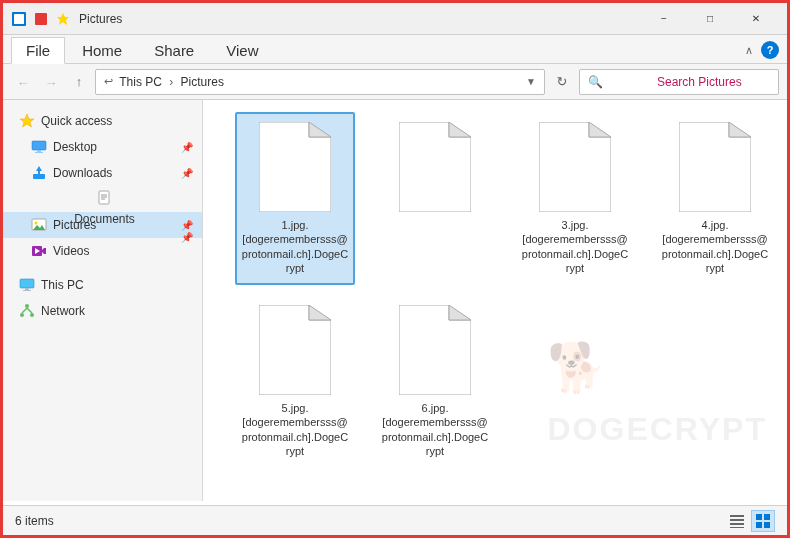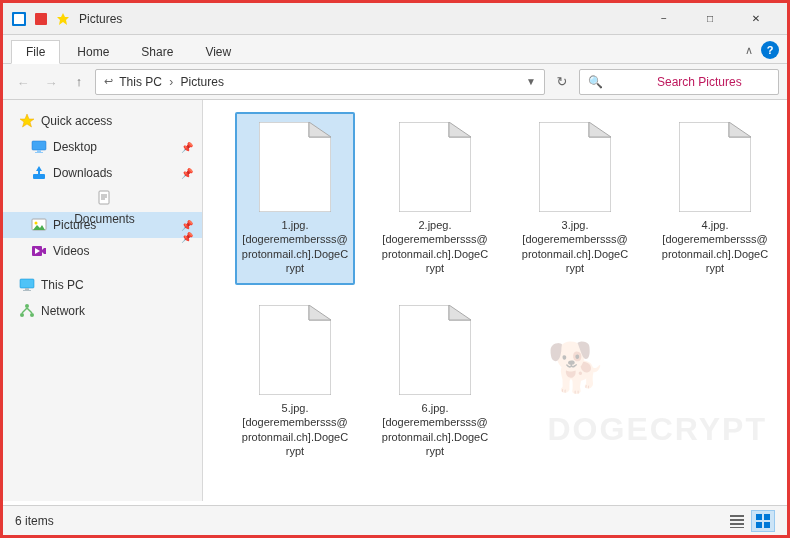"File" .ribbon-tab { font-size: 12px -> 15px }
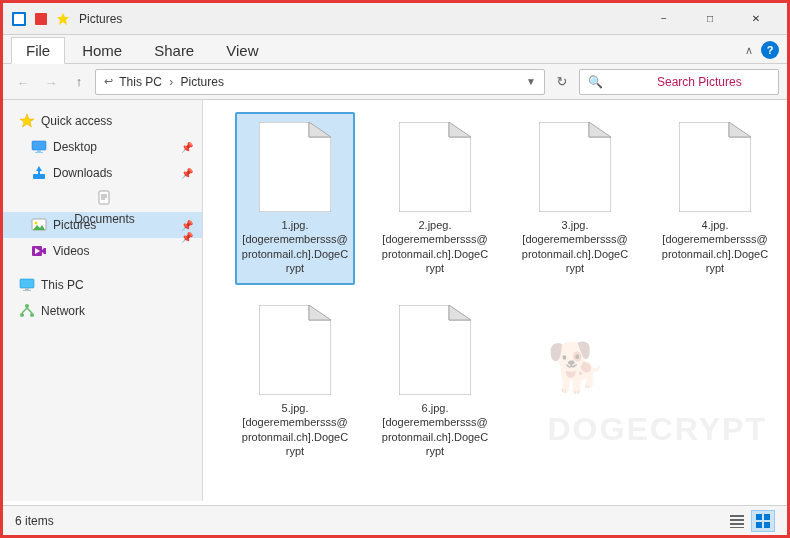"2.jpeg.[dogeremembersss@protonmail.ch].D" span.file-name { html: <span>2.jpeg.[dogeremembersss@protonmail.ch].DogeCrypt</span> -> none }
